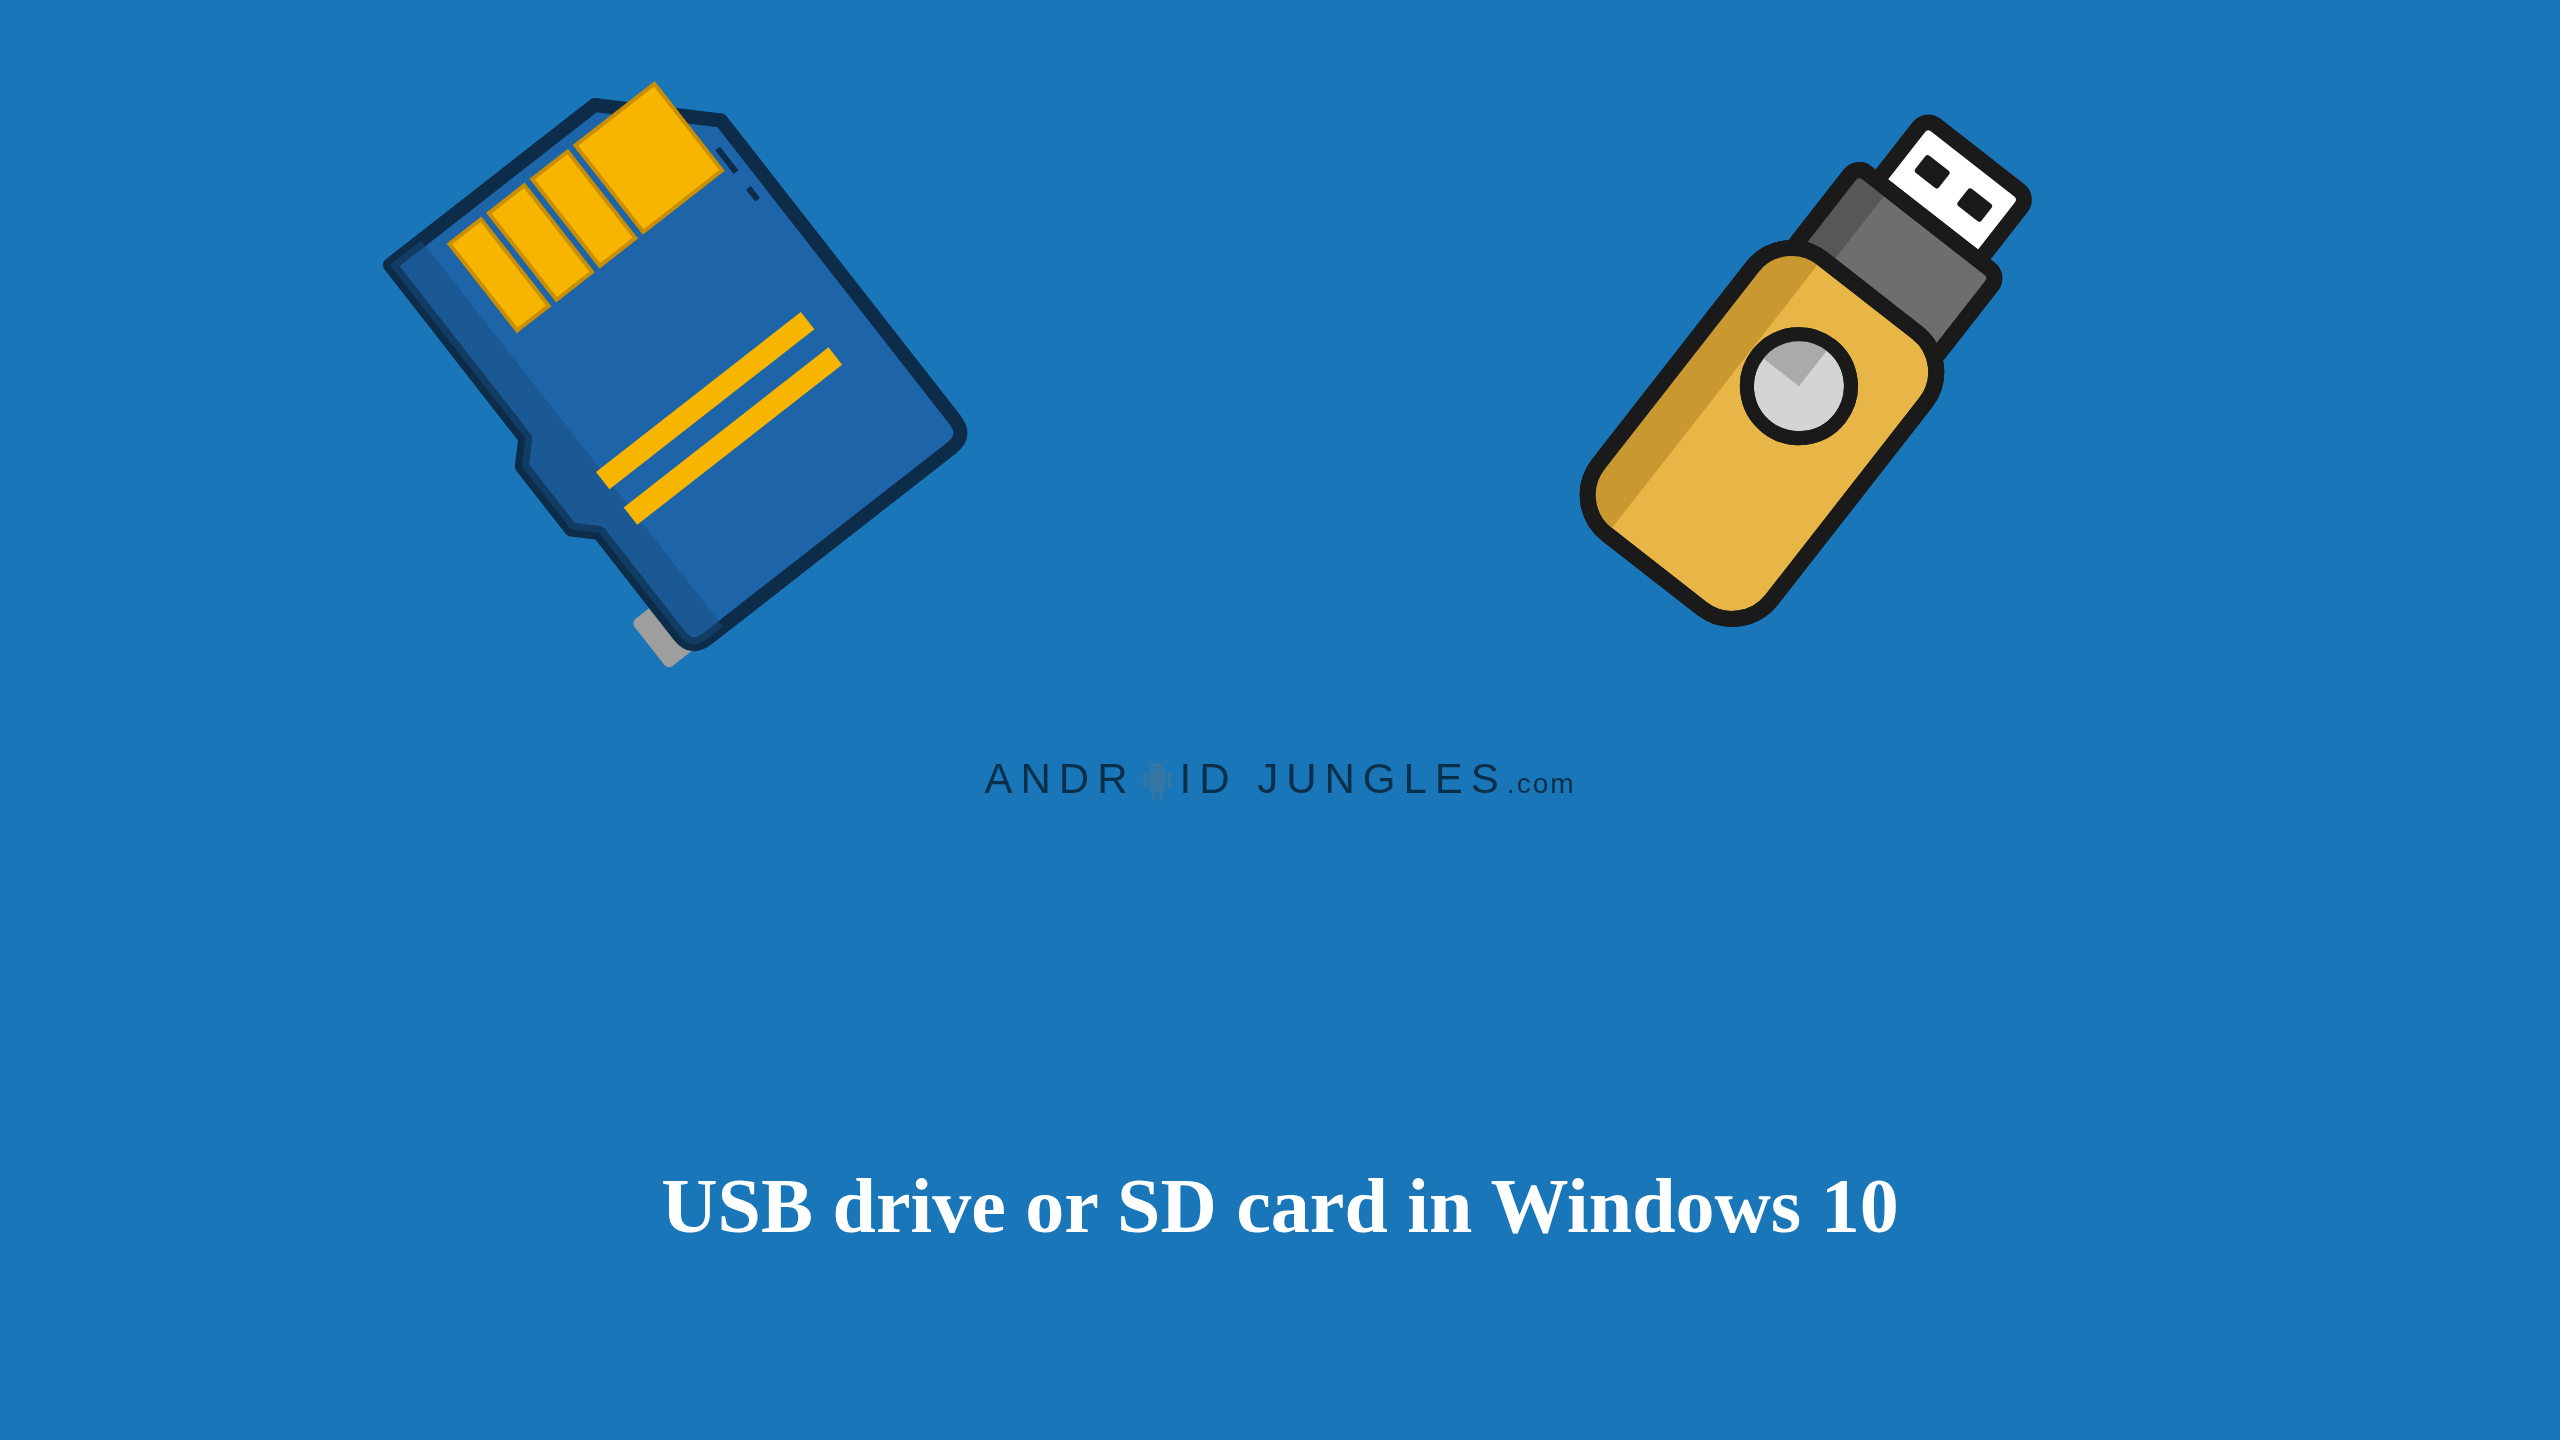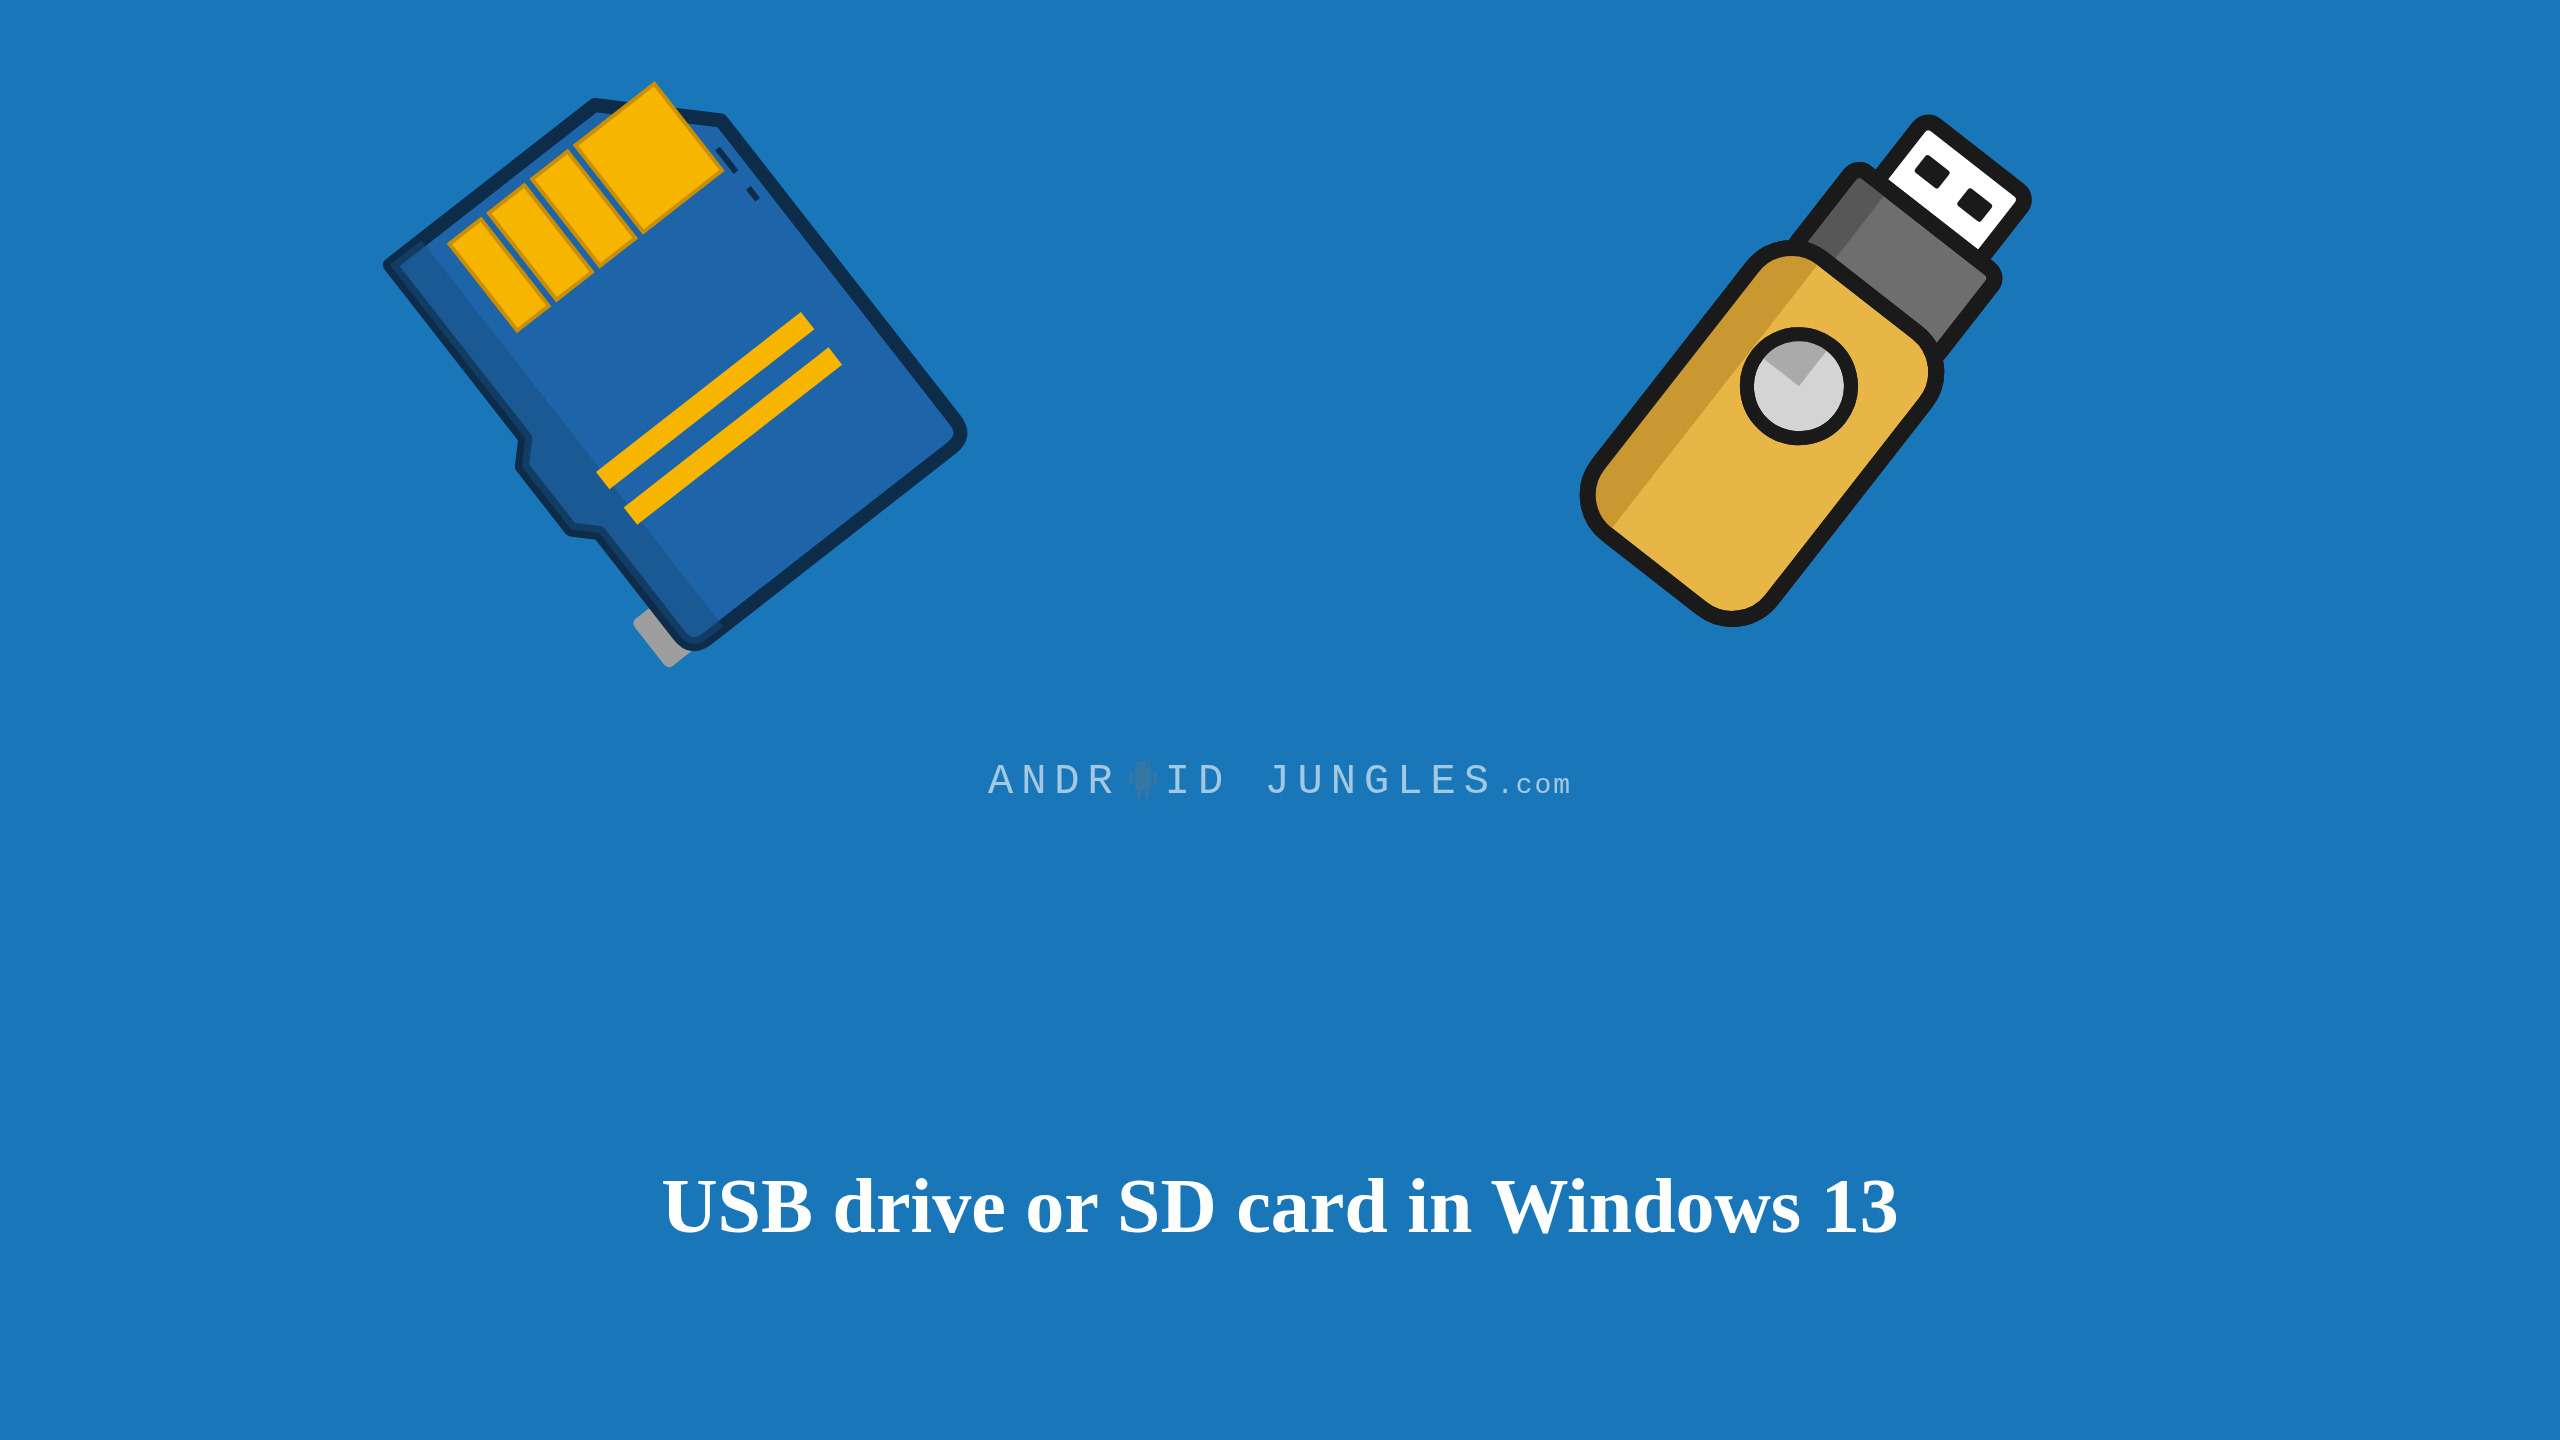"ANDR ID JUNGLES.com" .watermark { color: #ffffff -> #000000; font-family: Liberation Mono, monospace -> Liberation Sans, sans-serif }
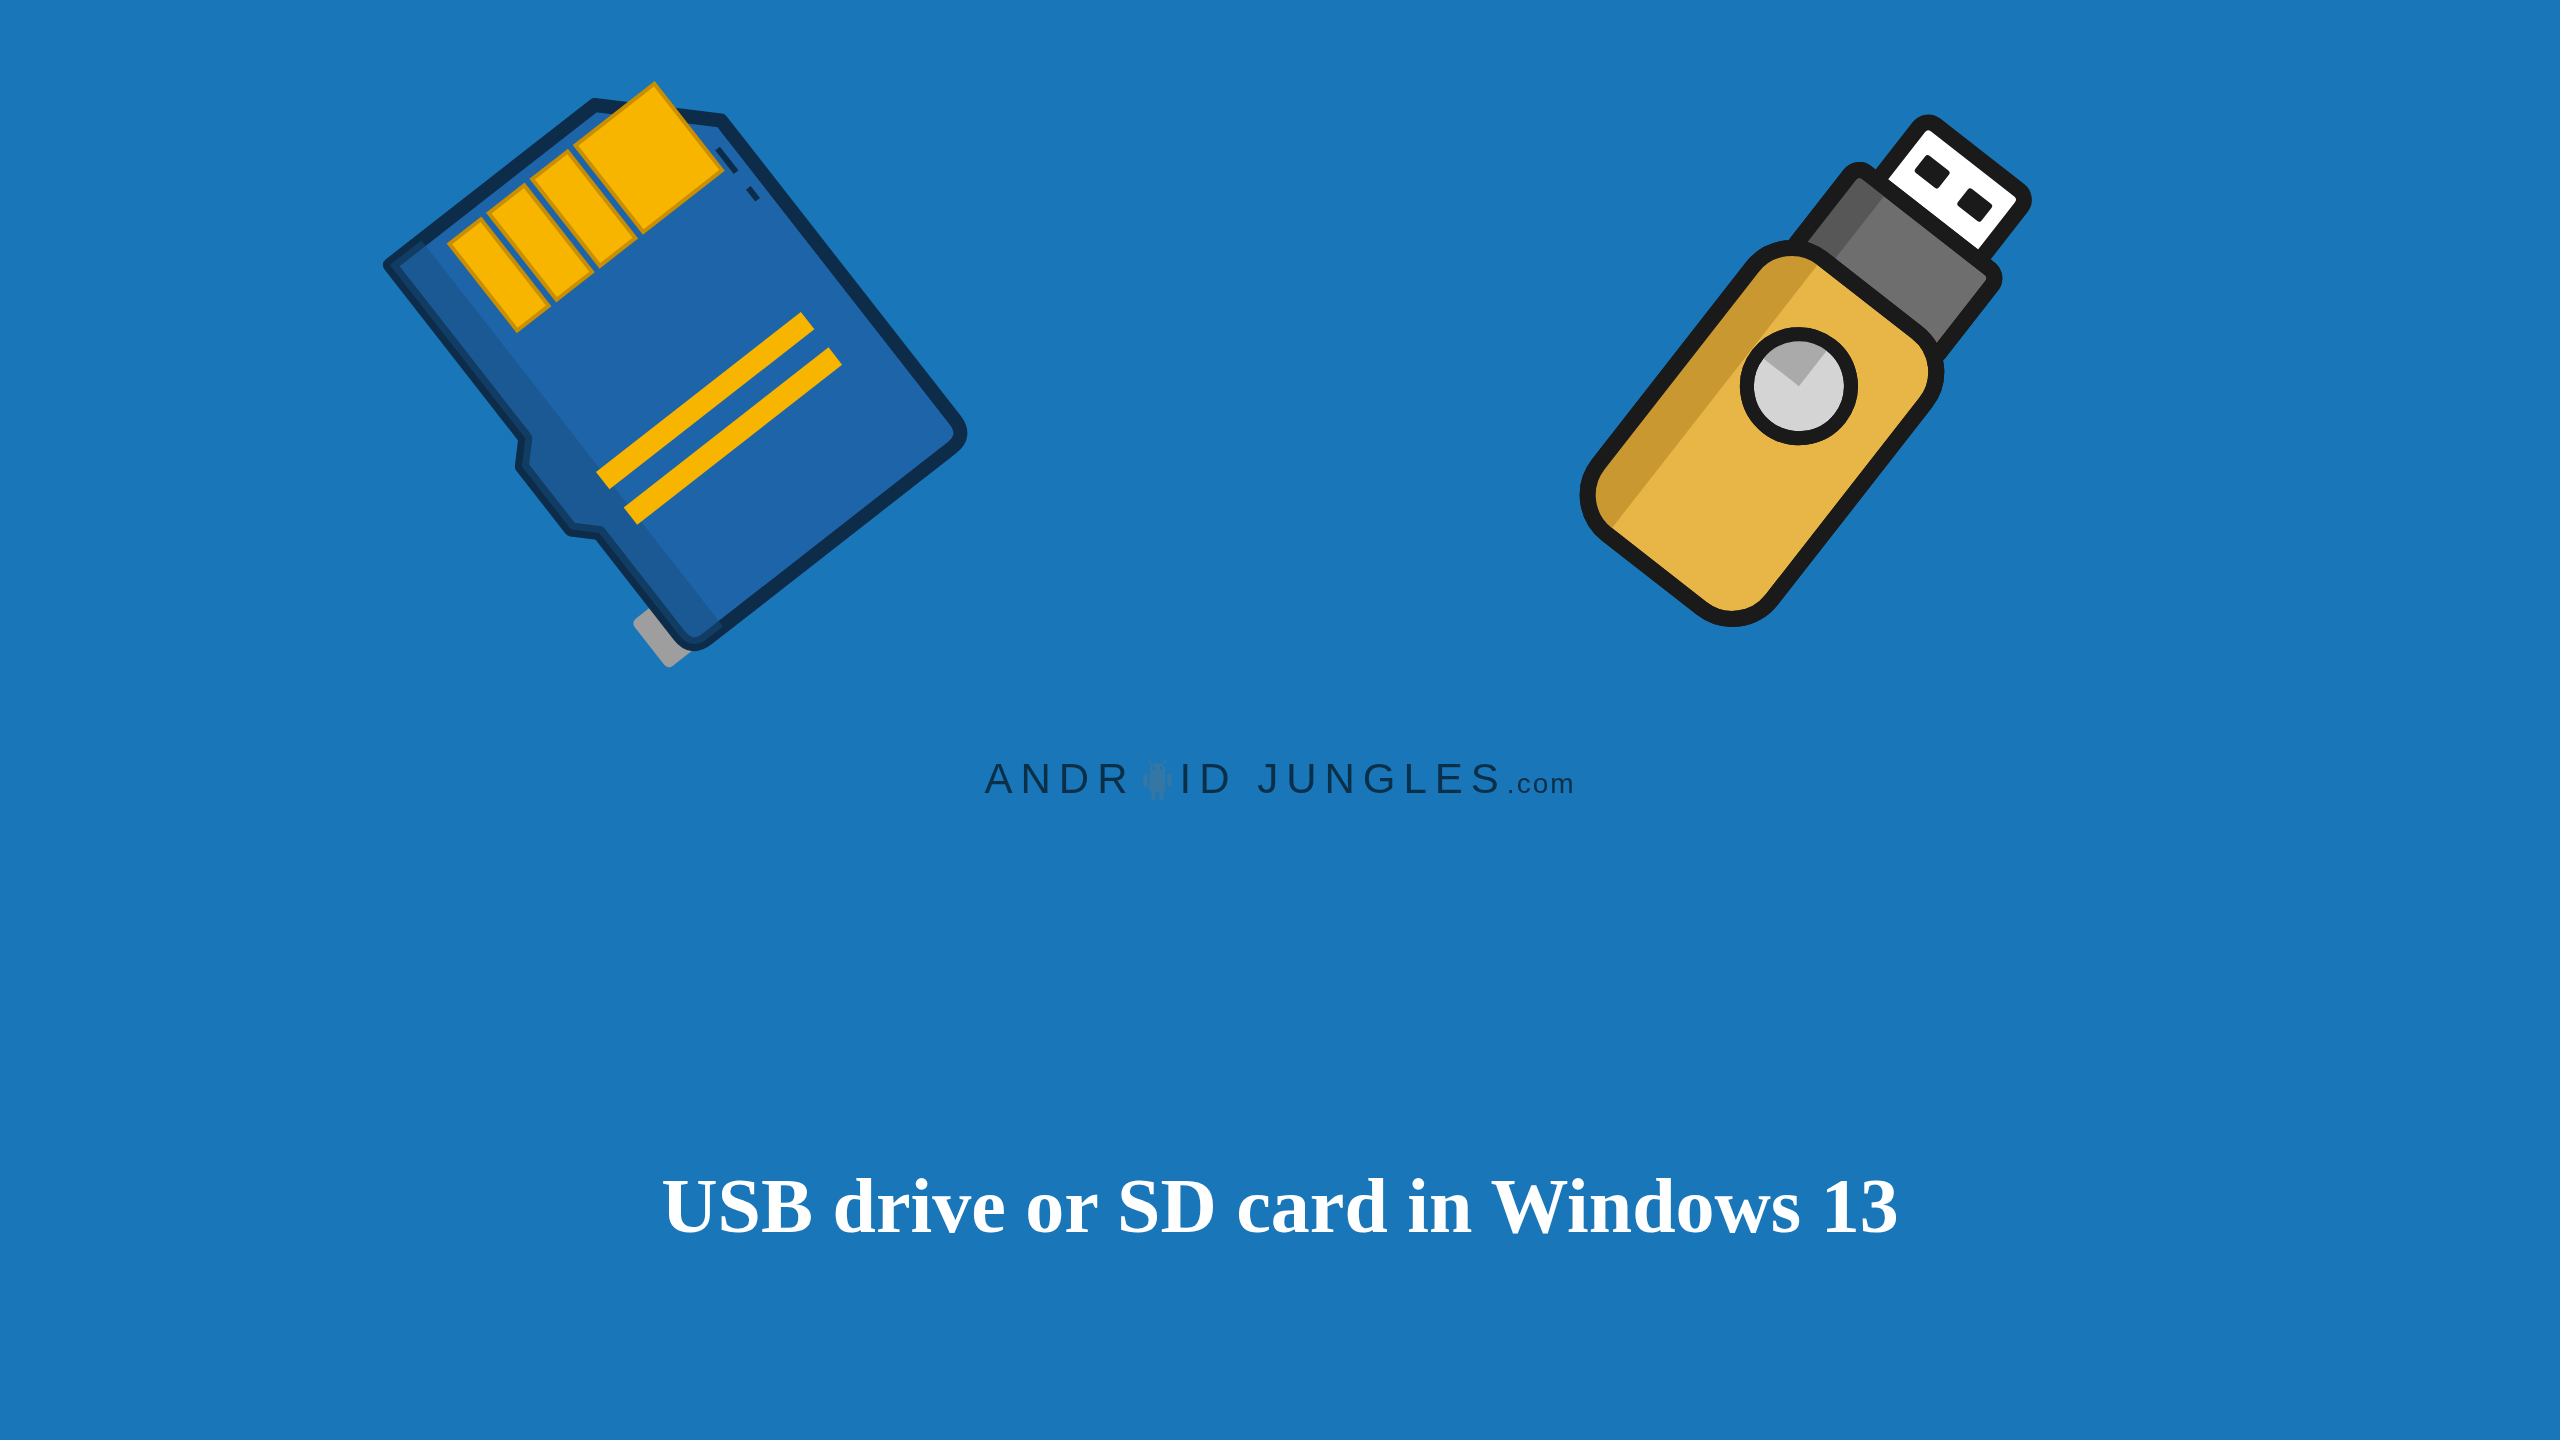"USB drive or SD card" div { text: 13 -> 10 }
